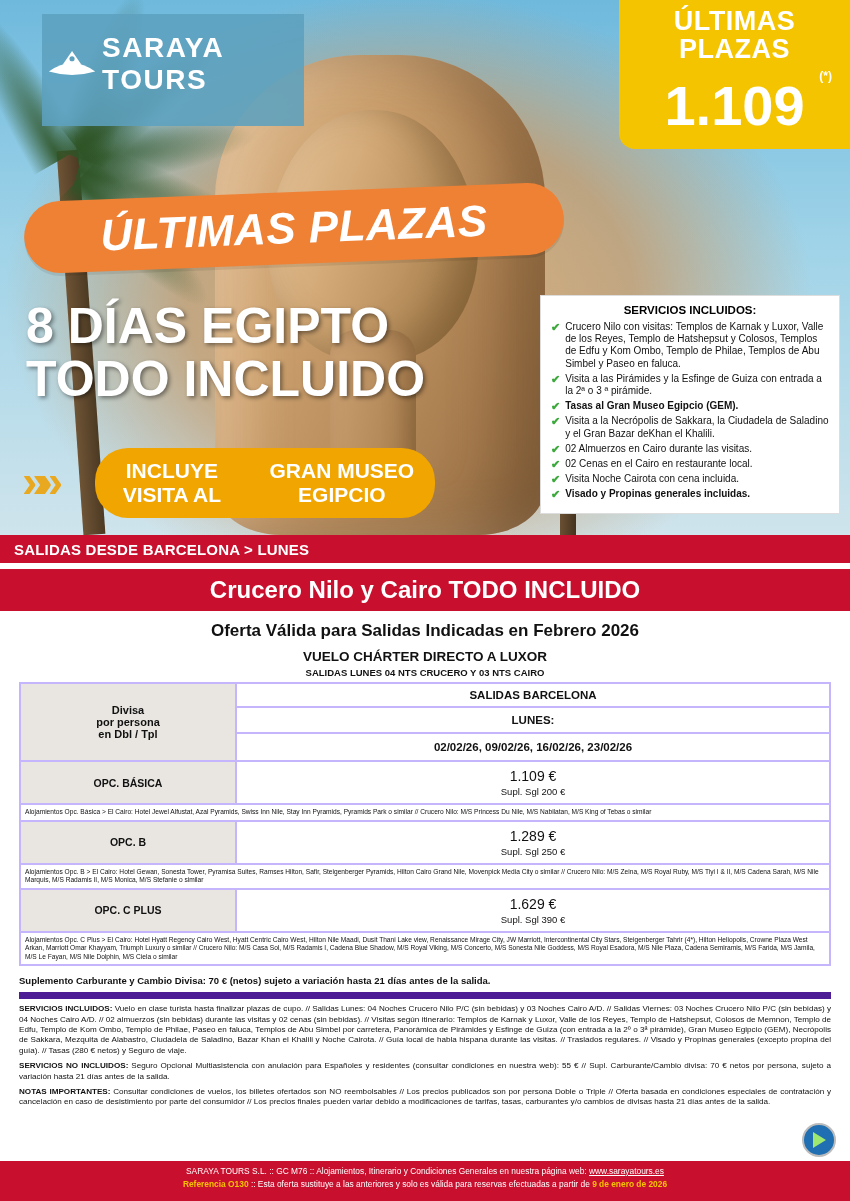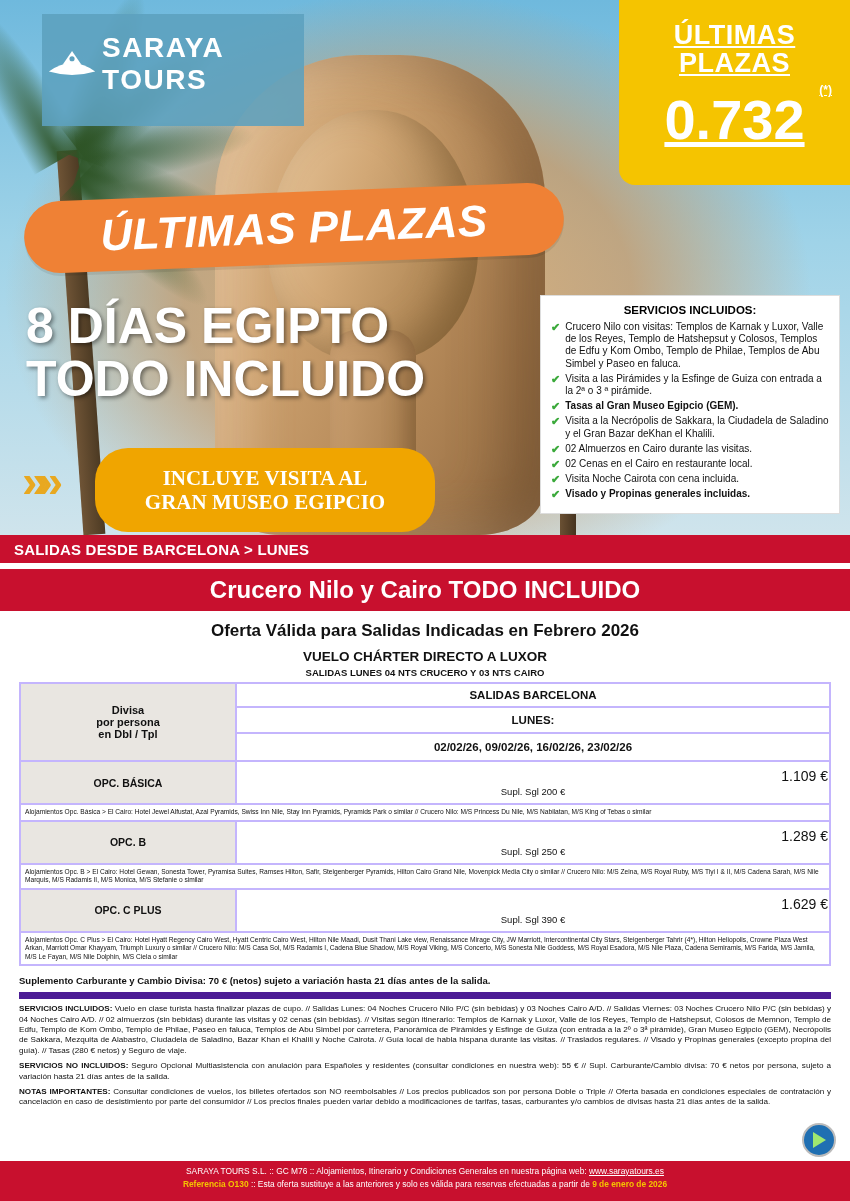"ÚLTIMAS" .price-flag { height: 185px -> 149px; padding-top: 22px -> 8px; text-decoration: underline -> none }
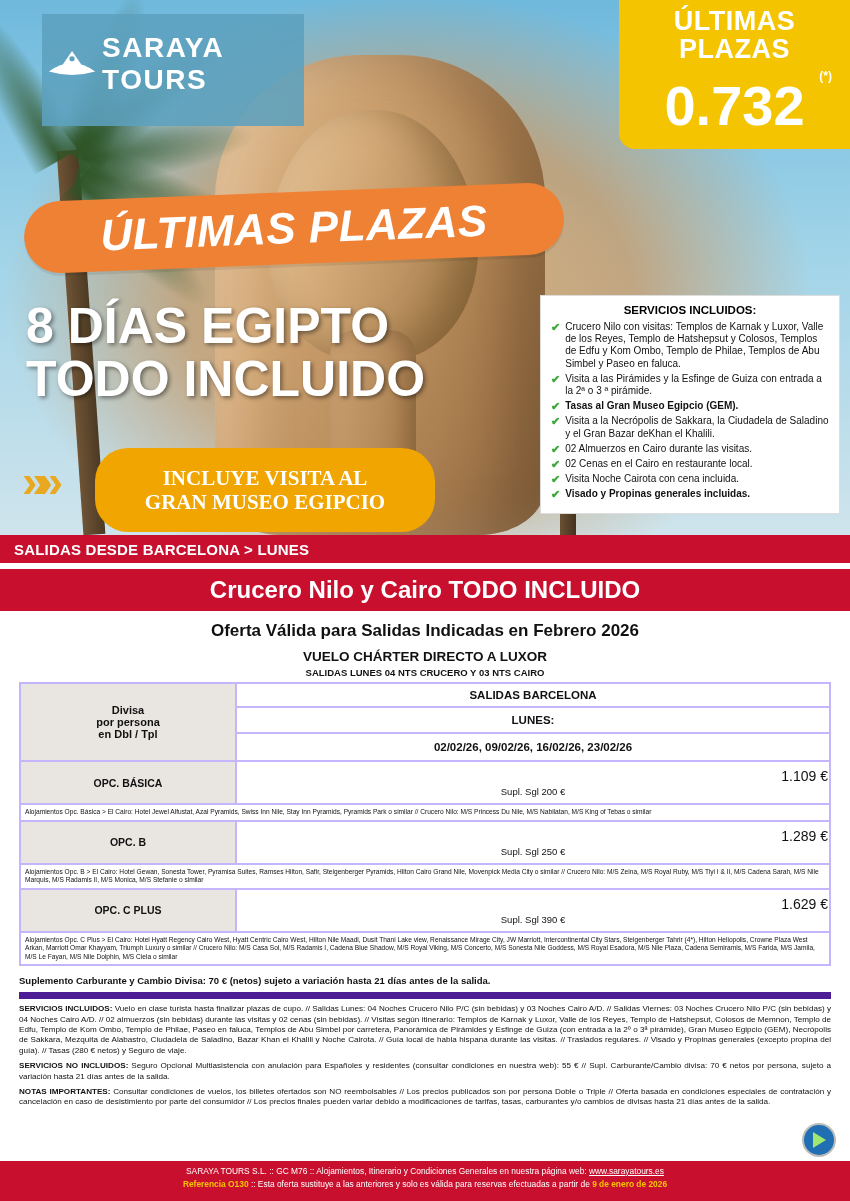"0.732" div.big { text: 0.732 -> 1.109 }
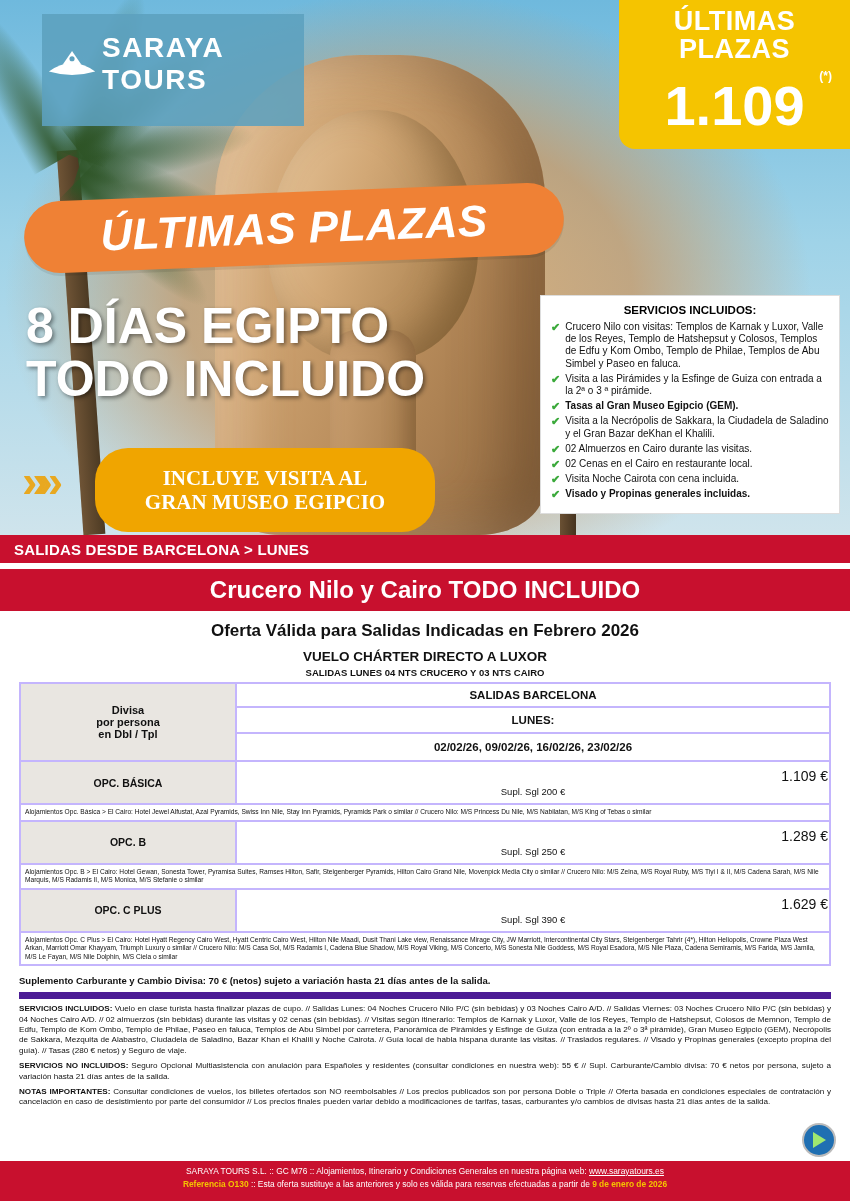"INCLUYE VISITA AL" .pill-museo { flex-direction: column -> none; font-family: Liberation Serif, serif -> none; height: 84px -> 70px }
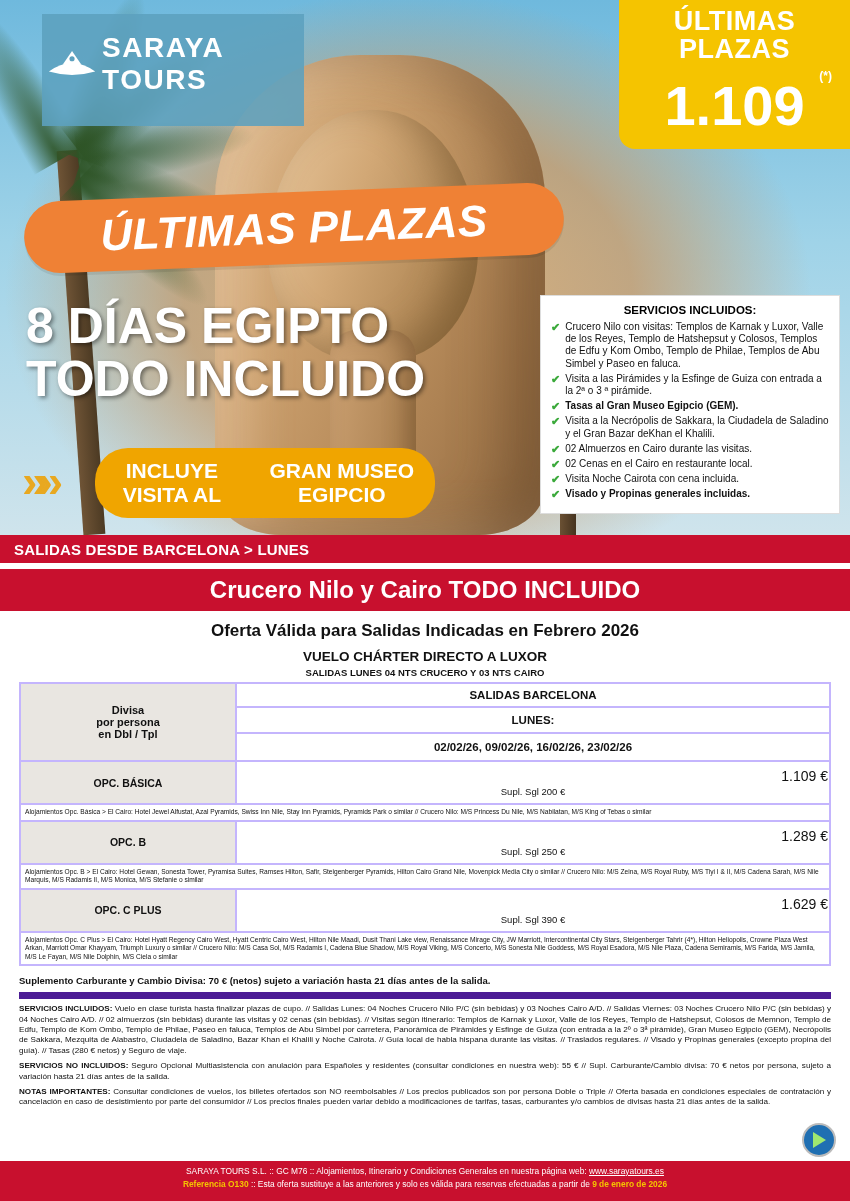"1.109 €" .price-main { text-align: right -> center }
